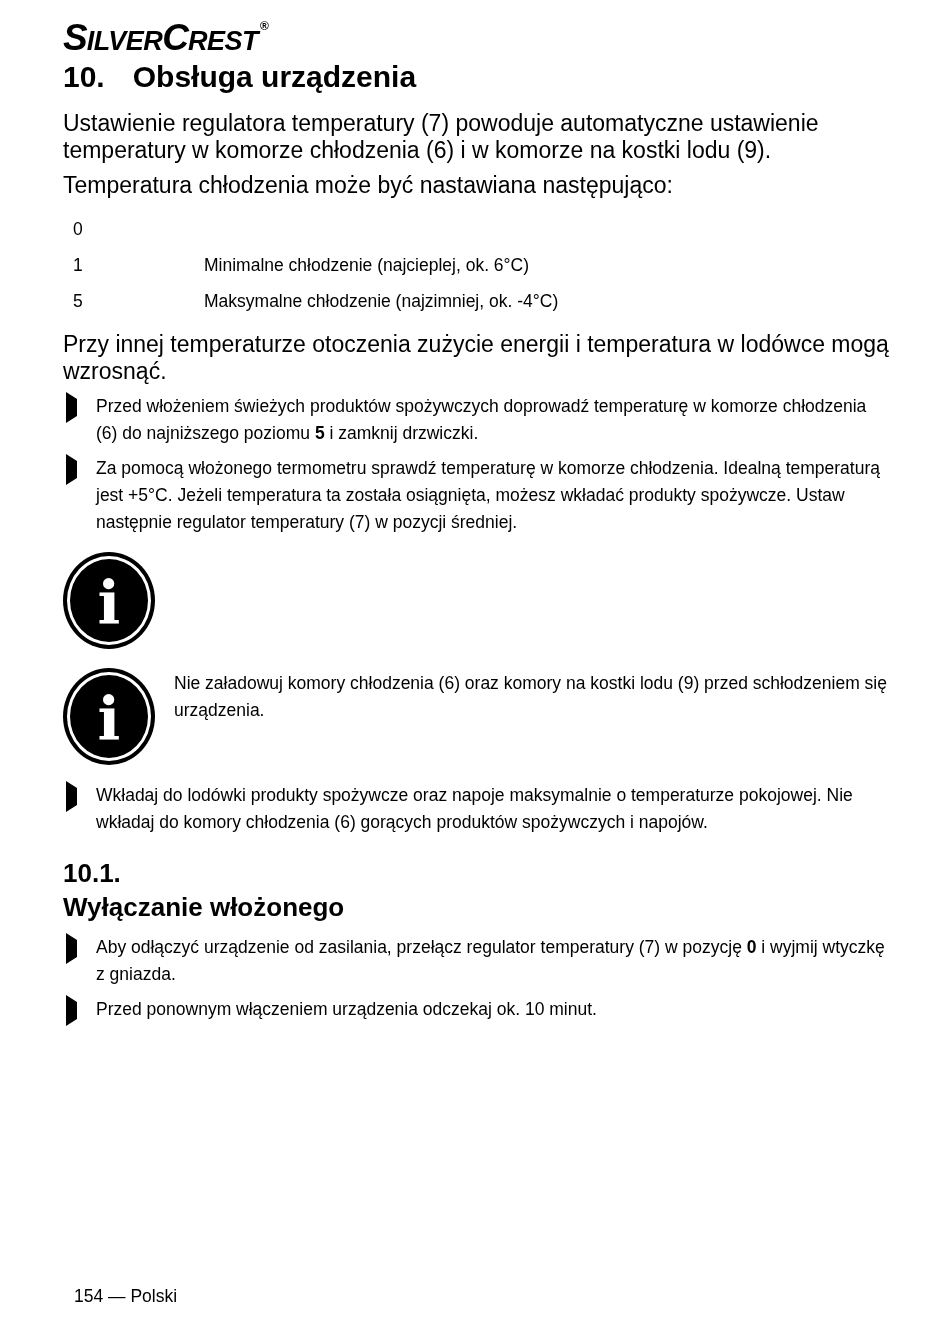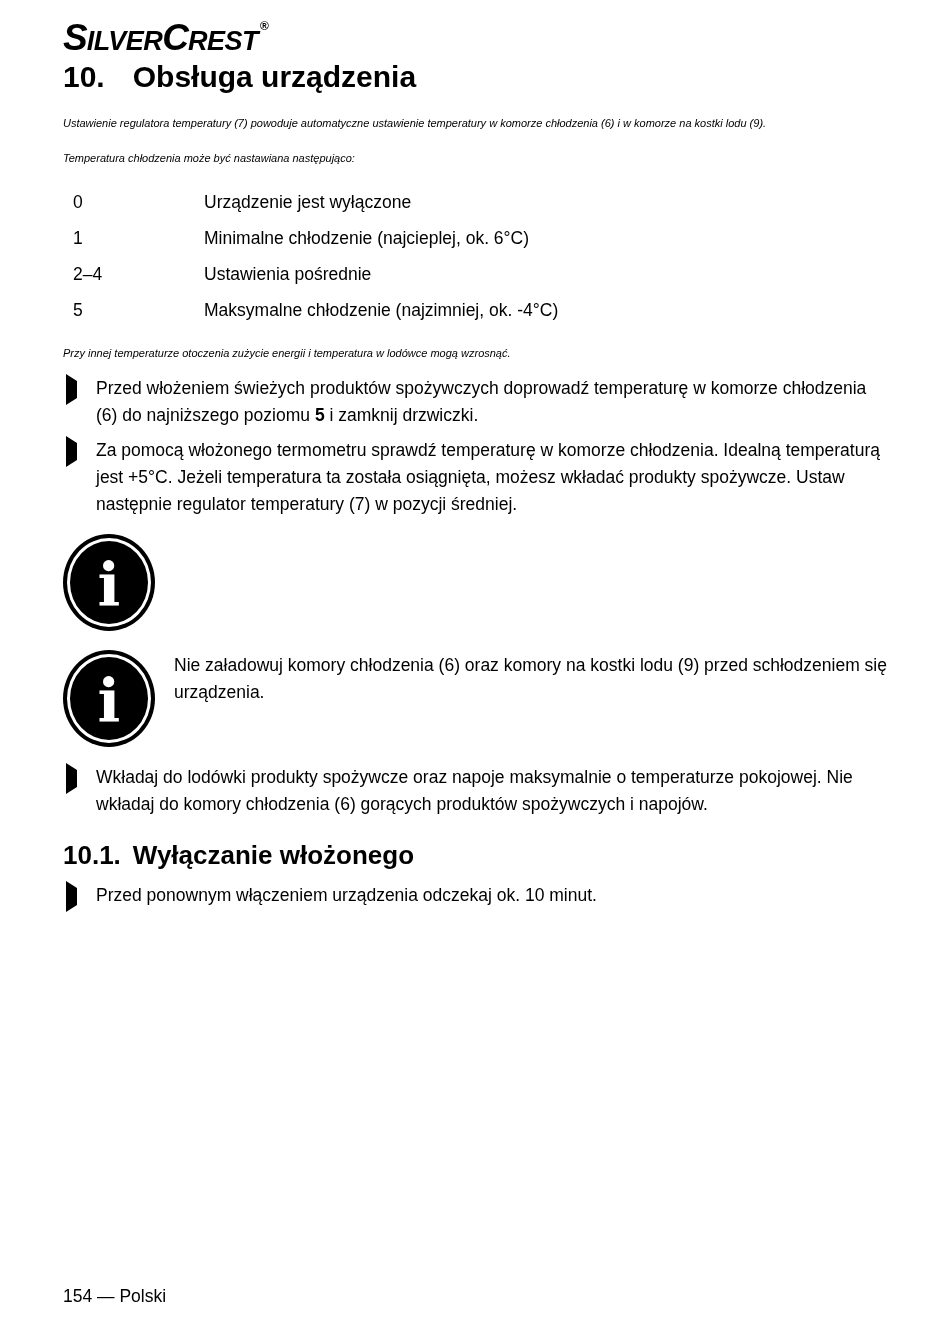"Ustawienie regulatora temperatury (7)" p.paragraph { font-size: 11px -> 23px; font-style: italic -> none }
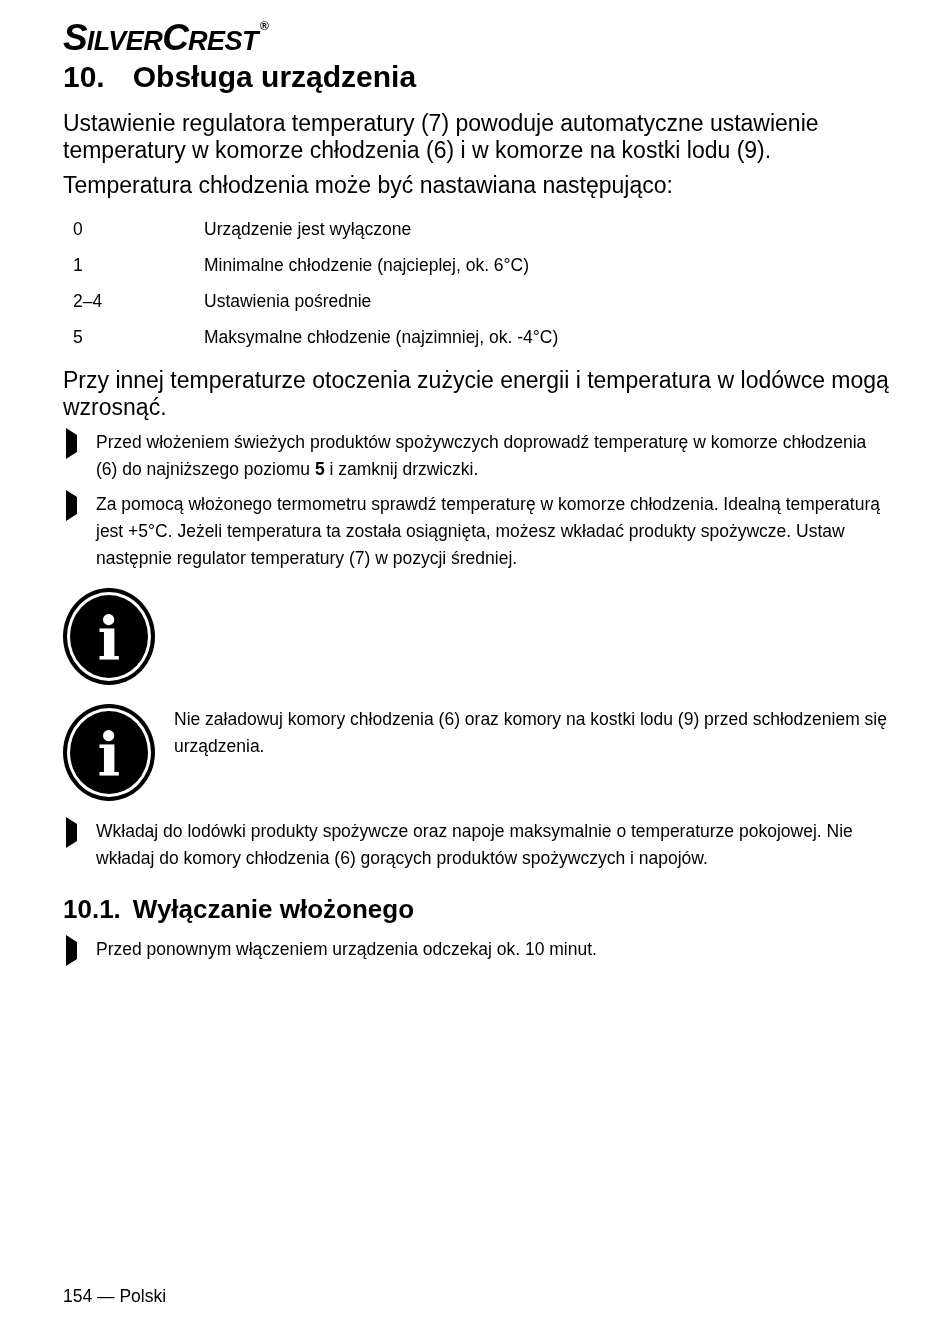"Urządzenie jest wyłączone" span { html: <span>Urządzenie jest wyłączone</span> -> none }
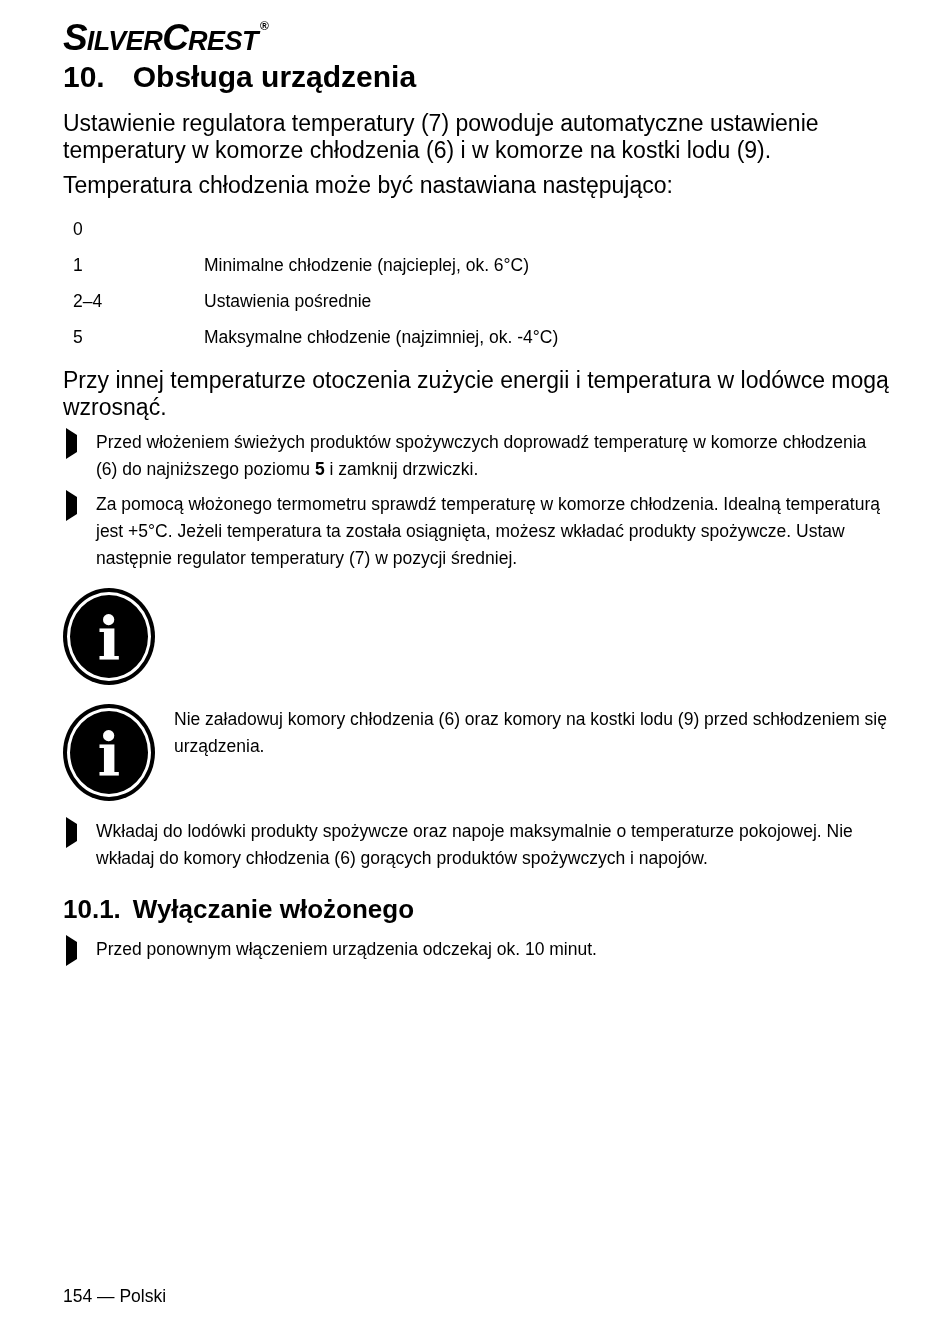"2–4" div.settings-row { html: <div> <span>2–4</span> <span>Ustawienia pośrednie</span> </div> -> none }
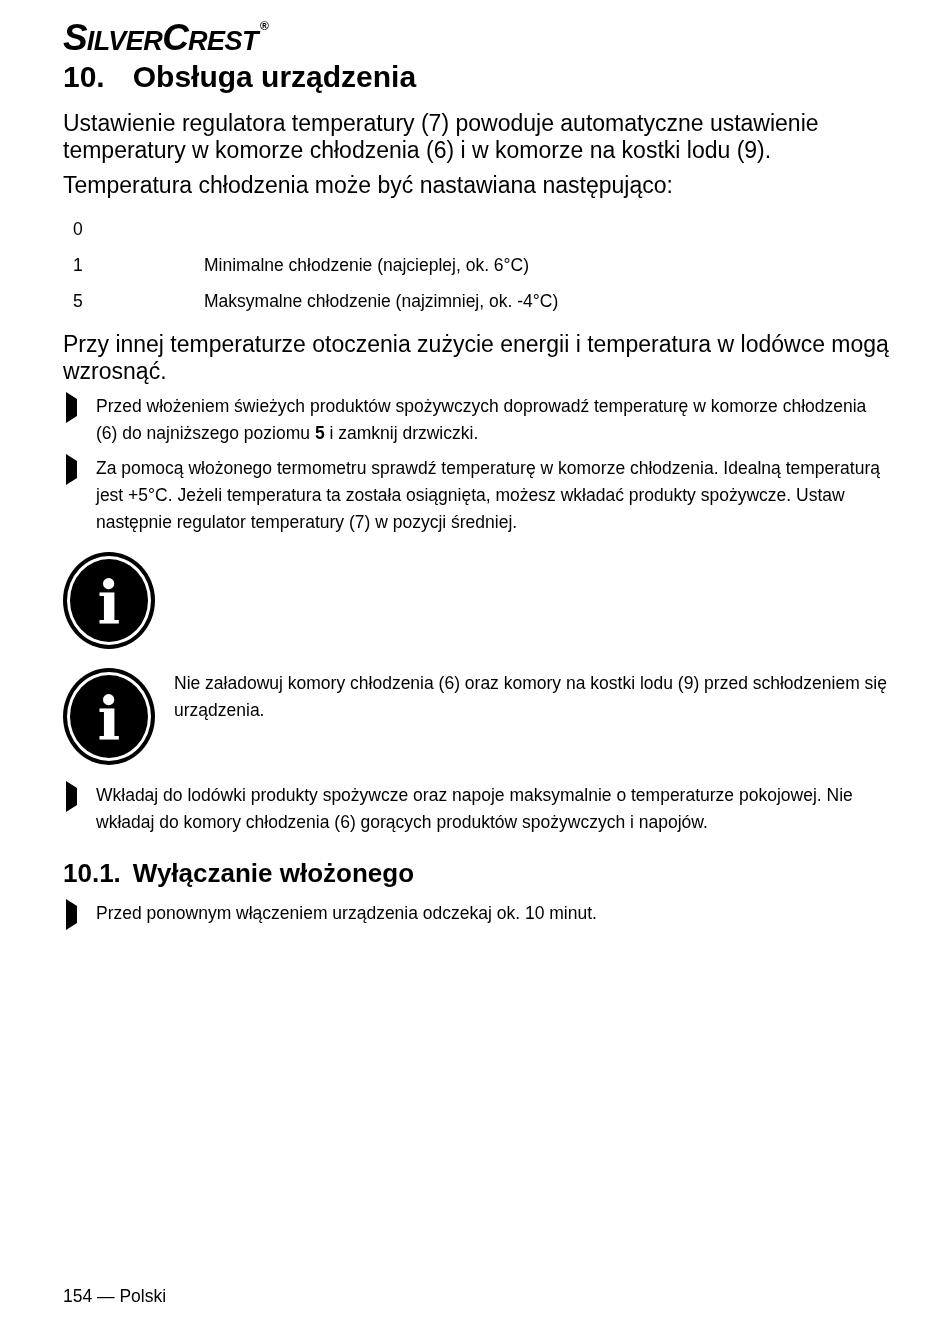"10.1." h2.subsection-heading { flex-direction: none -> column }
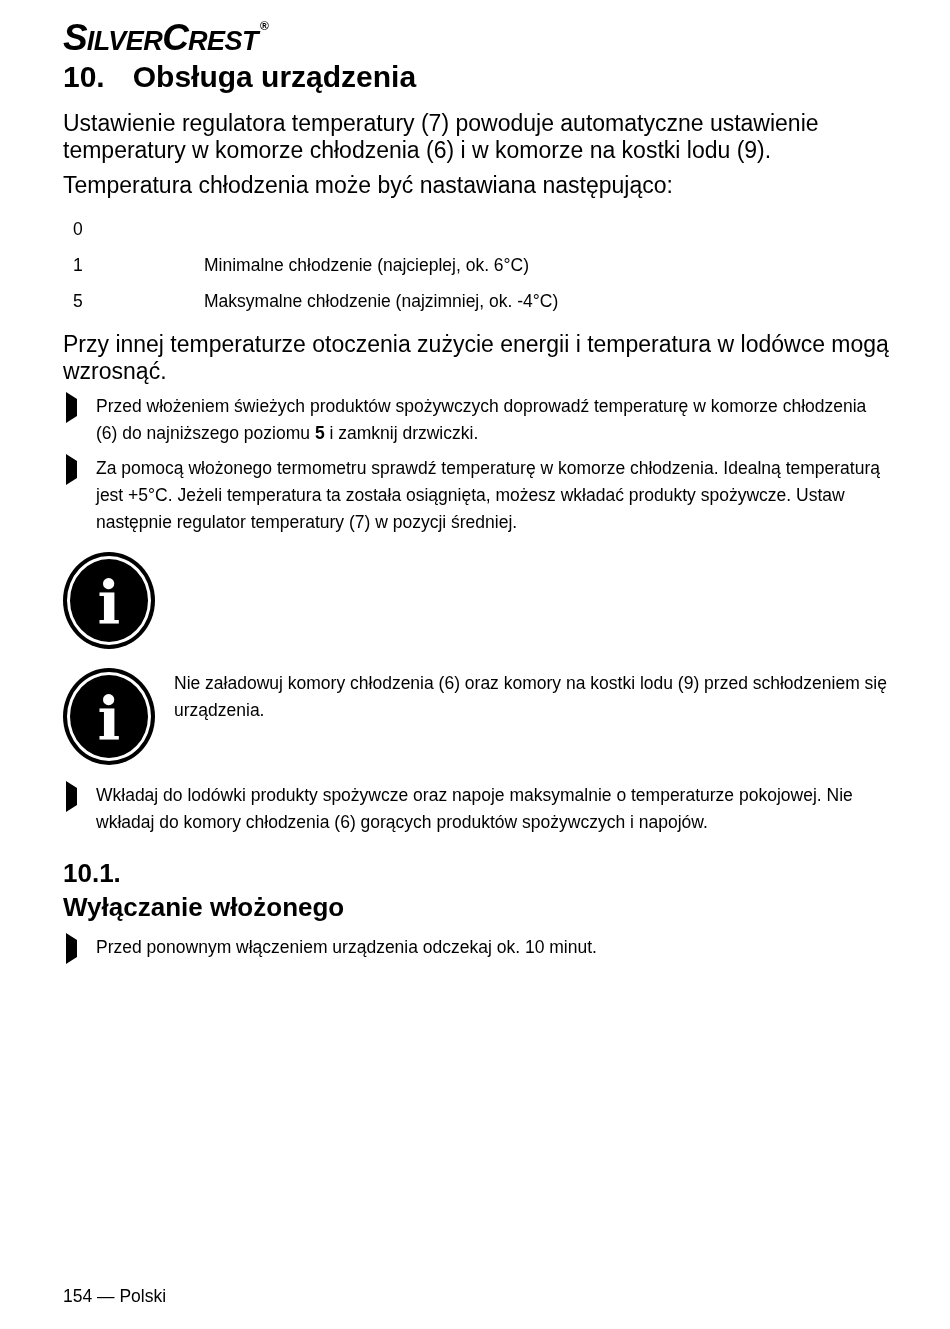"Aby odłączyć urządzenie od zasilania," div.bullet-item { html: none -> <div> <span><span></span></span> <span><span>Aby odłączyć urządzenie od zasilania, przełącz regulator temperatury (7) w pozycję </span><span>0</span><span> i wyjmij wtyczkę z gniazda.</span></span> </div> }
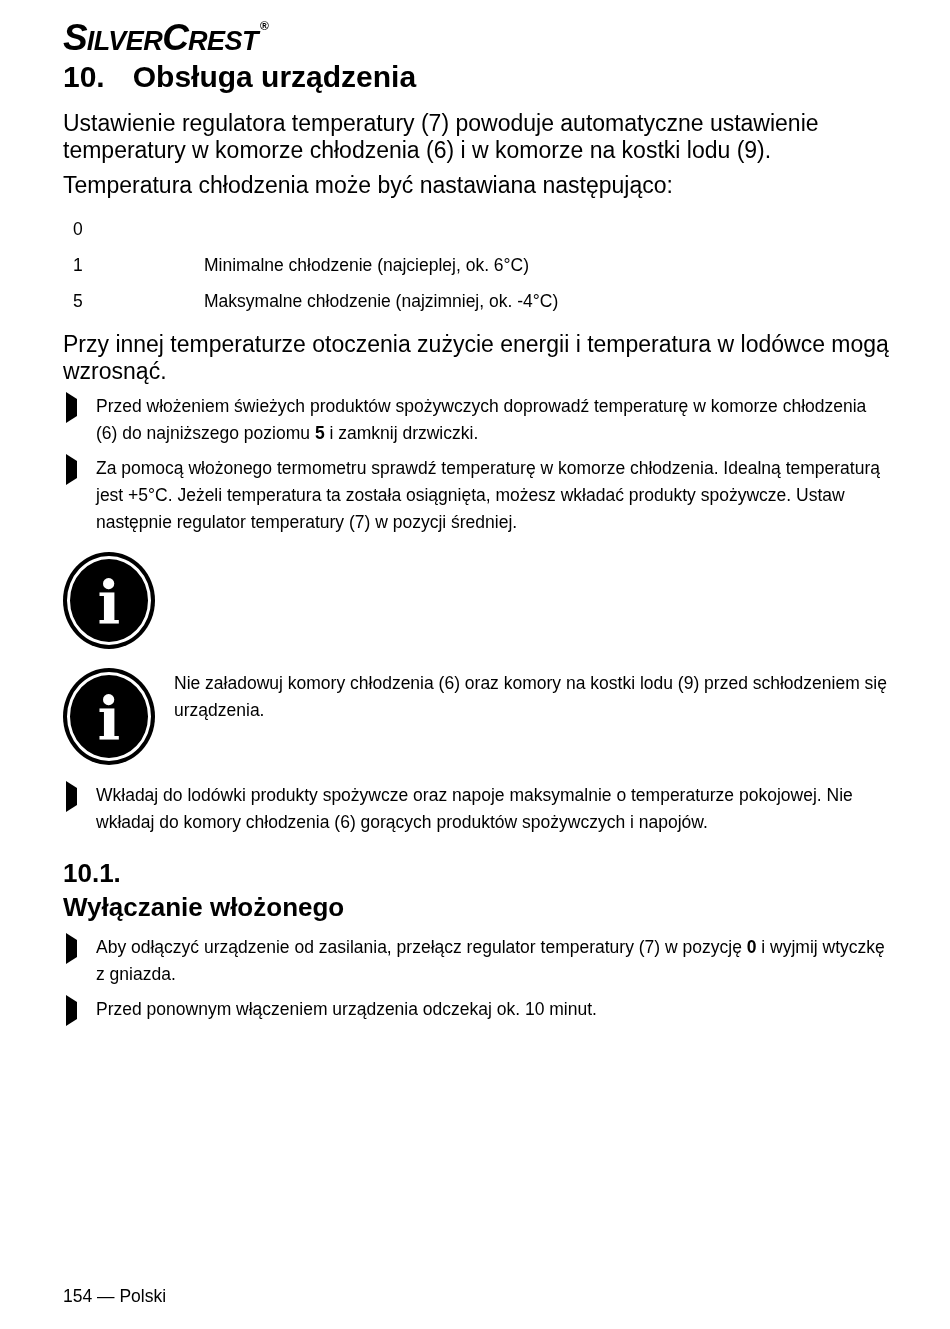"154 — Polski" .page-footer { left: 63px -> 74px }
